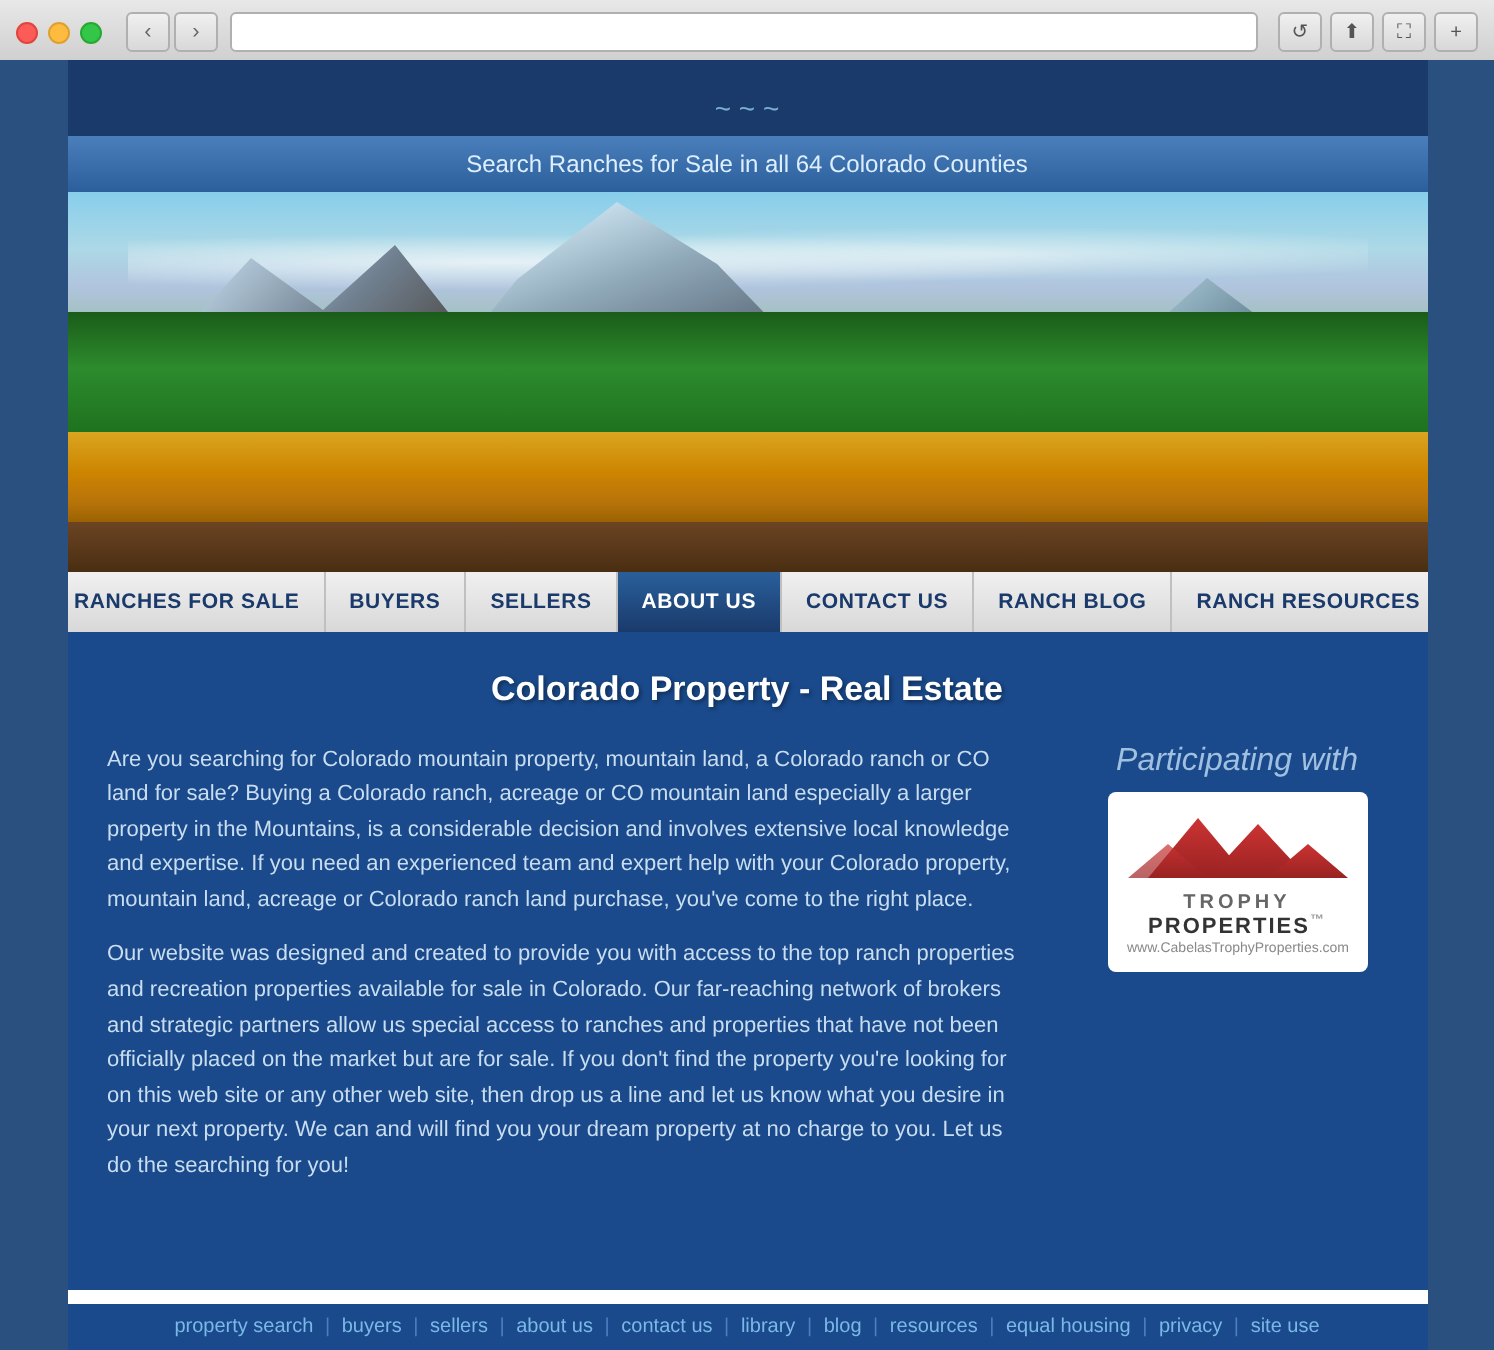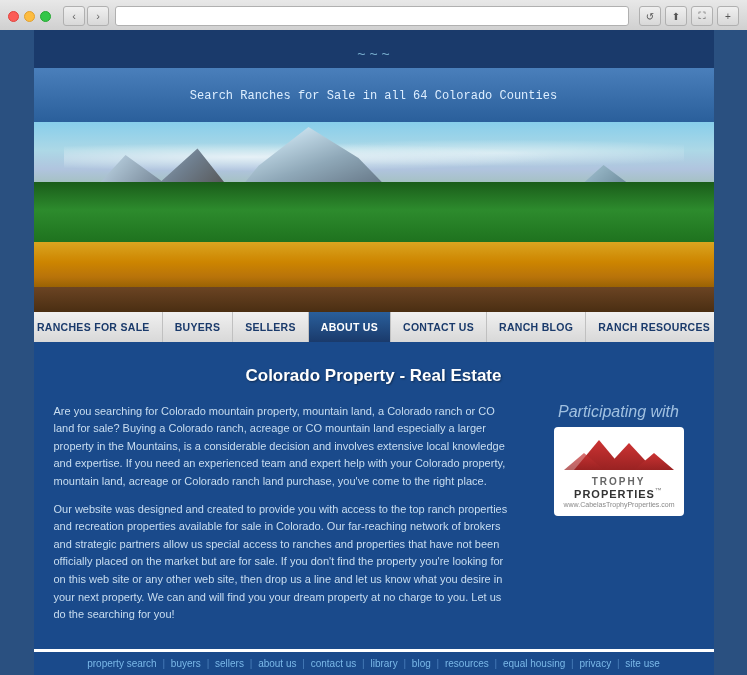"Search Ranches for Sale in" .search-bar { font-family: Liberation Mono, monospace -> none; padding: 18px 10px -> 5px 10px }
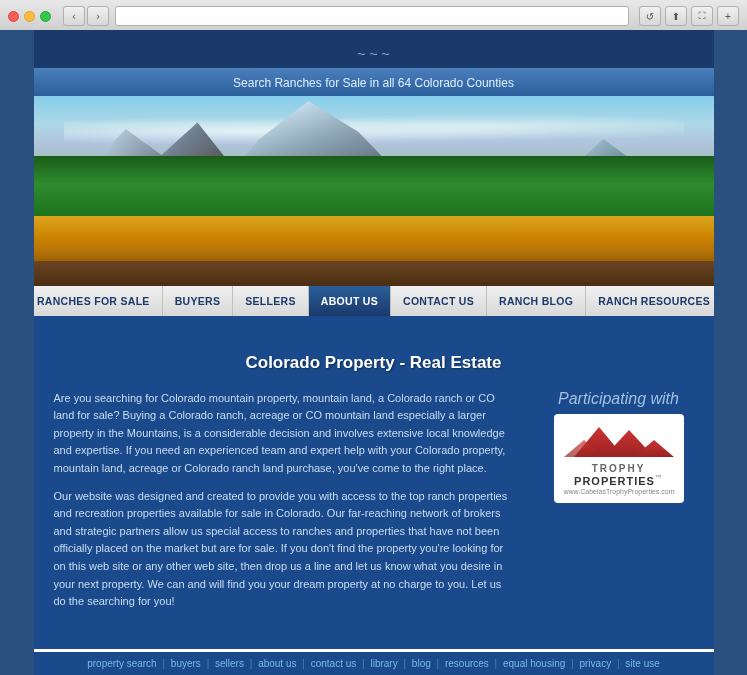"Colorado Property - Real Estate" .main-content { justify-content: center -> none }
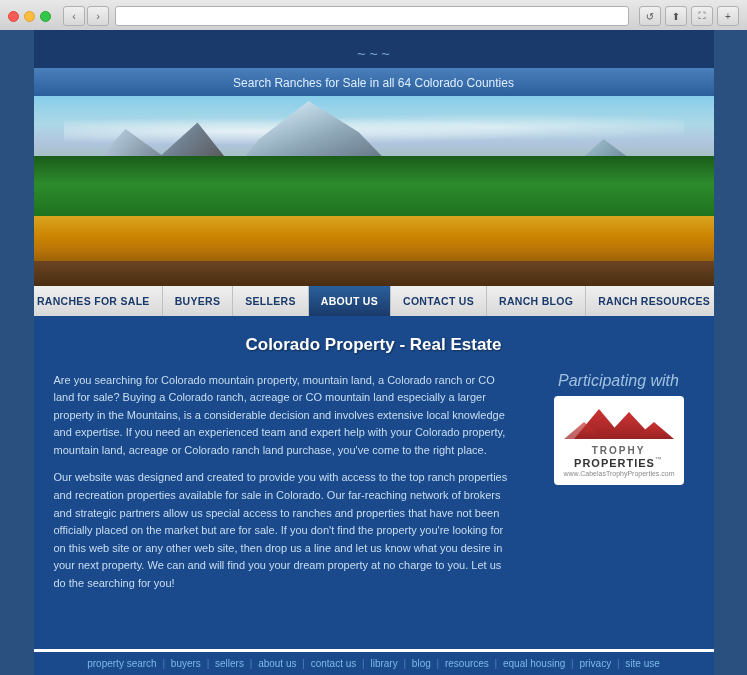"property search | buyers |" .footer-links { border-top: 3px solid #ffffff -> 7px solid #ffffff }
